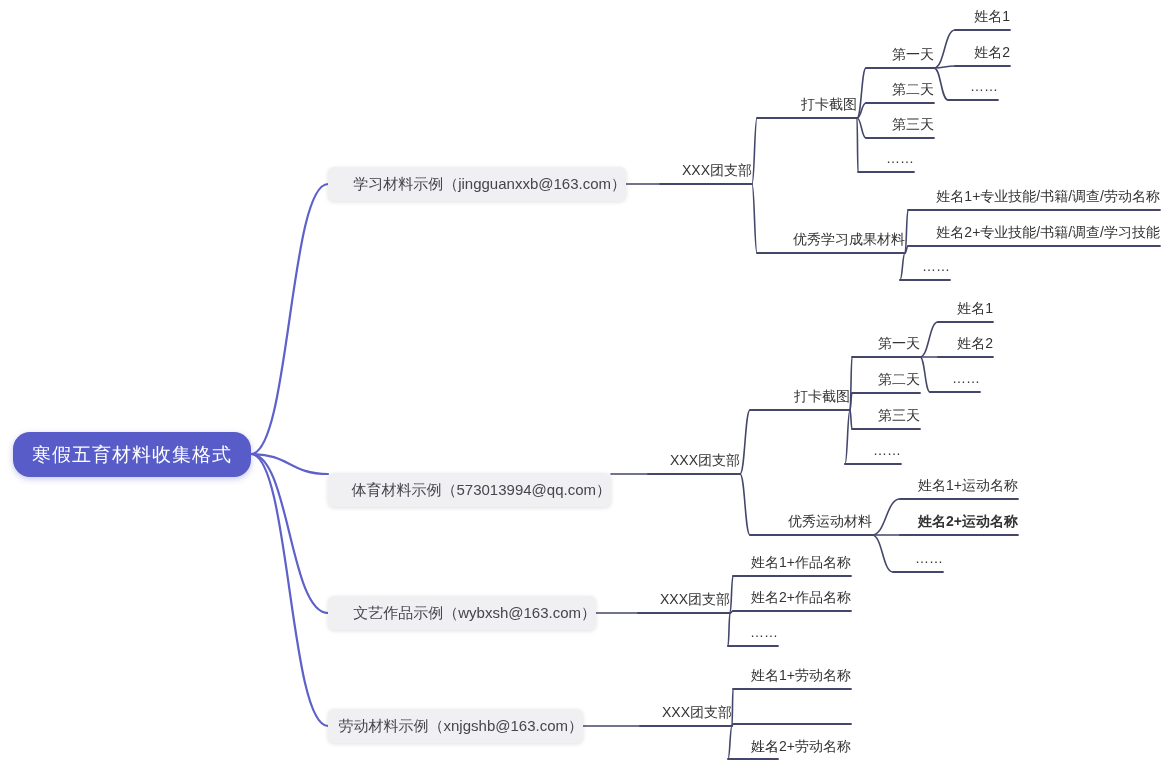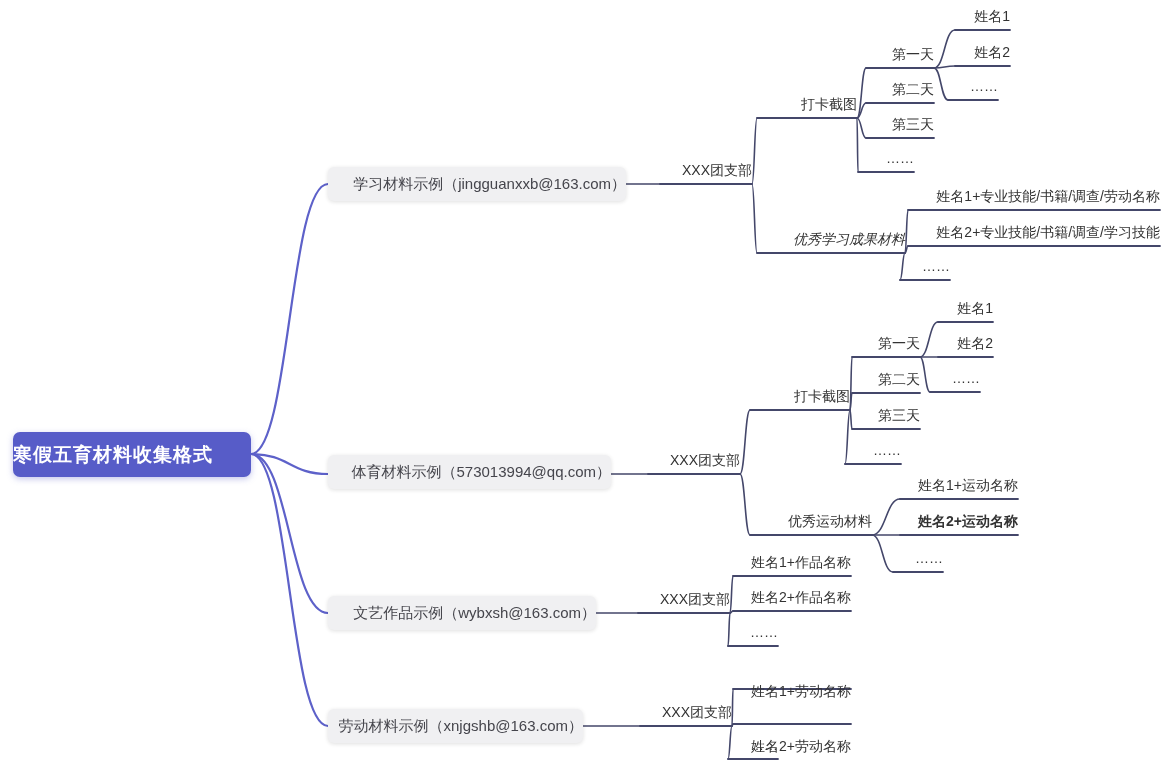"优秀学习成果材料" div.node { font-style: italic -> none }
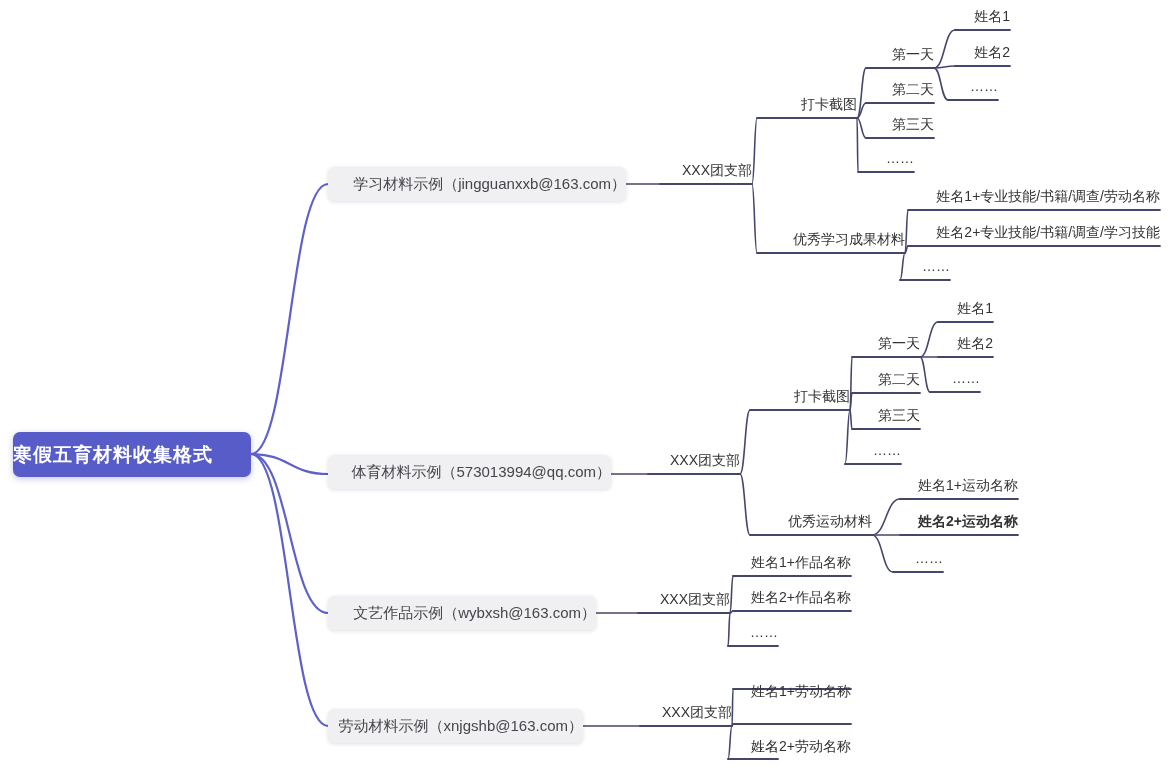"寒假五育材料收集格式" .node.root { border-radius: 7px -> 17px; font-weight: 700 -> 400; text-align: none -> center }
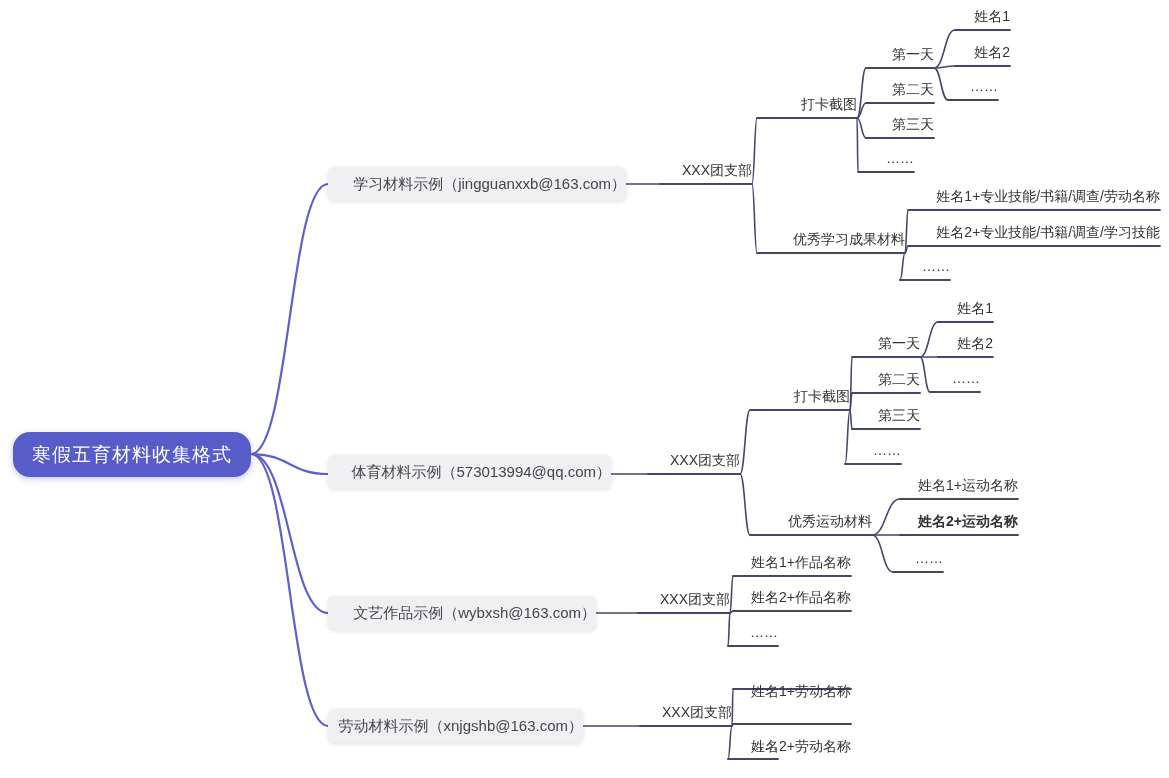"体育材料示例（573013994@qq.com）" div.node { top: 455px -> 473px }
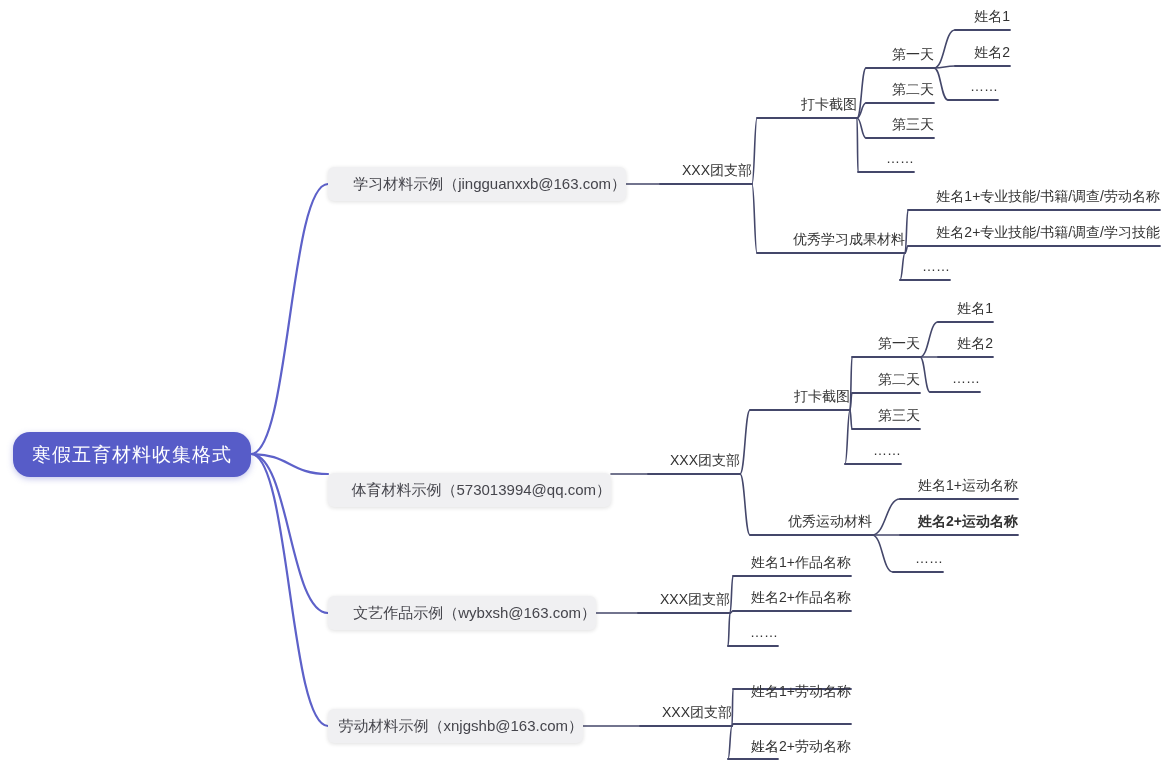"姓名1+劳动名称" div.node { margin-top: 16px -> none }
